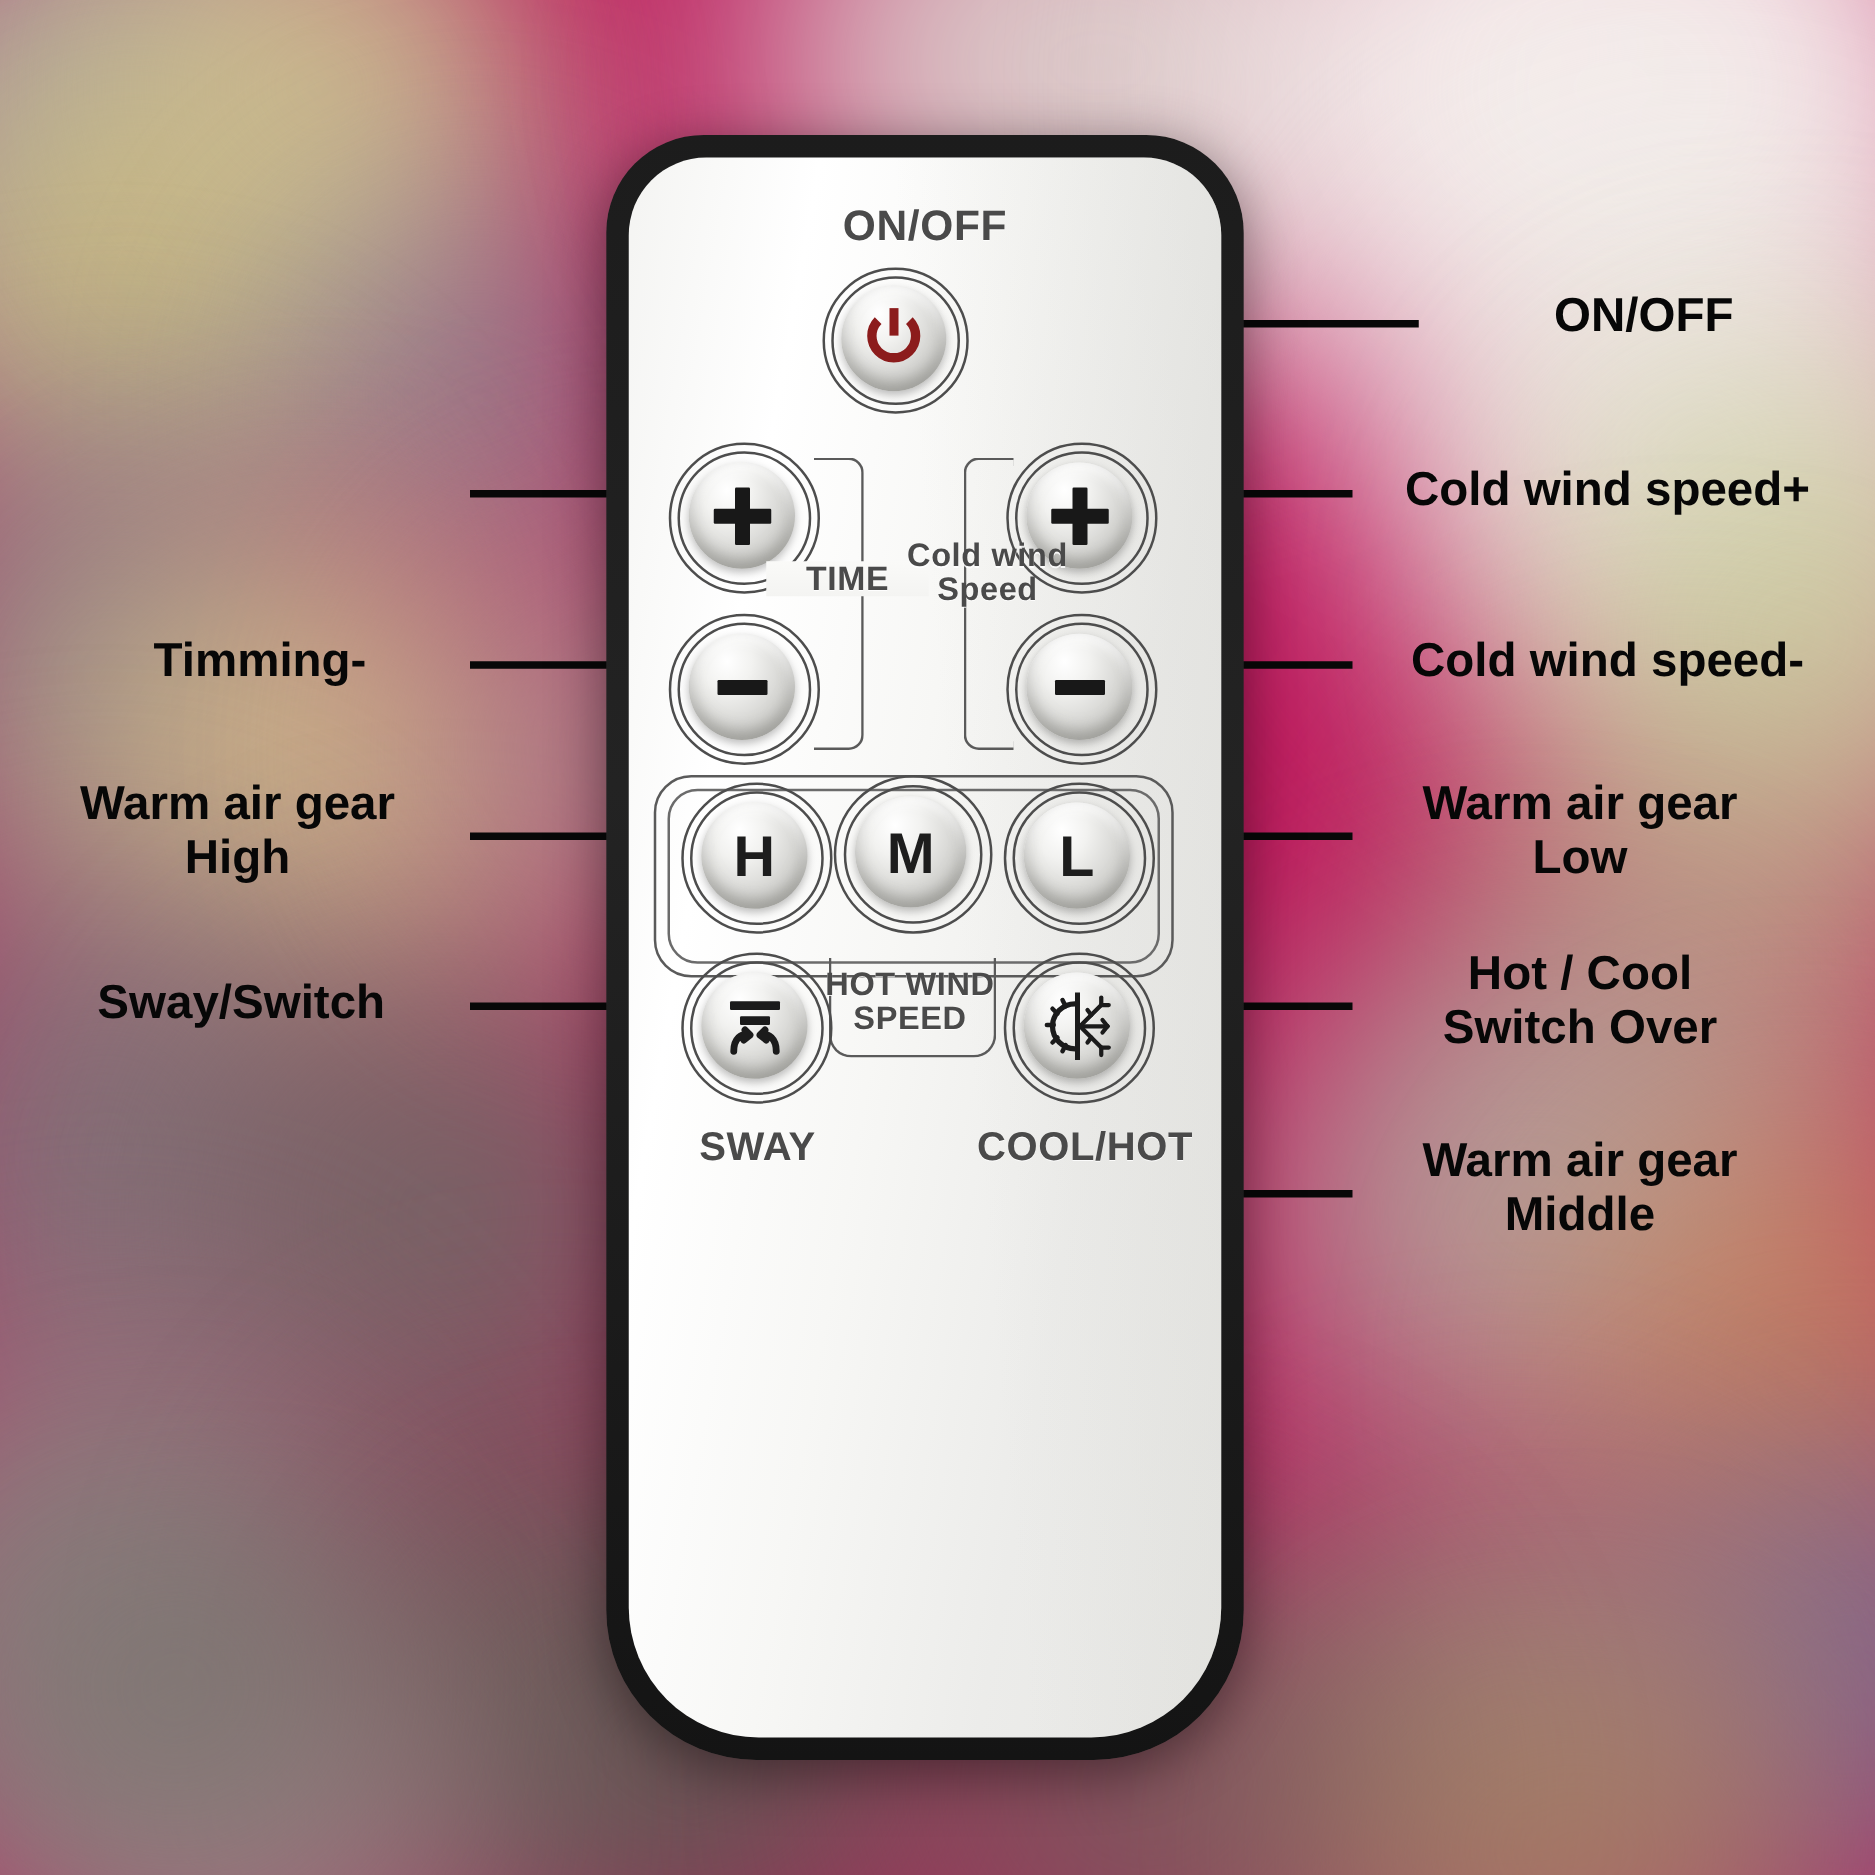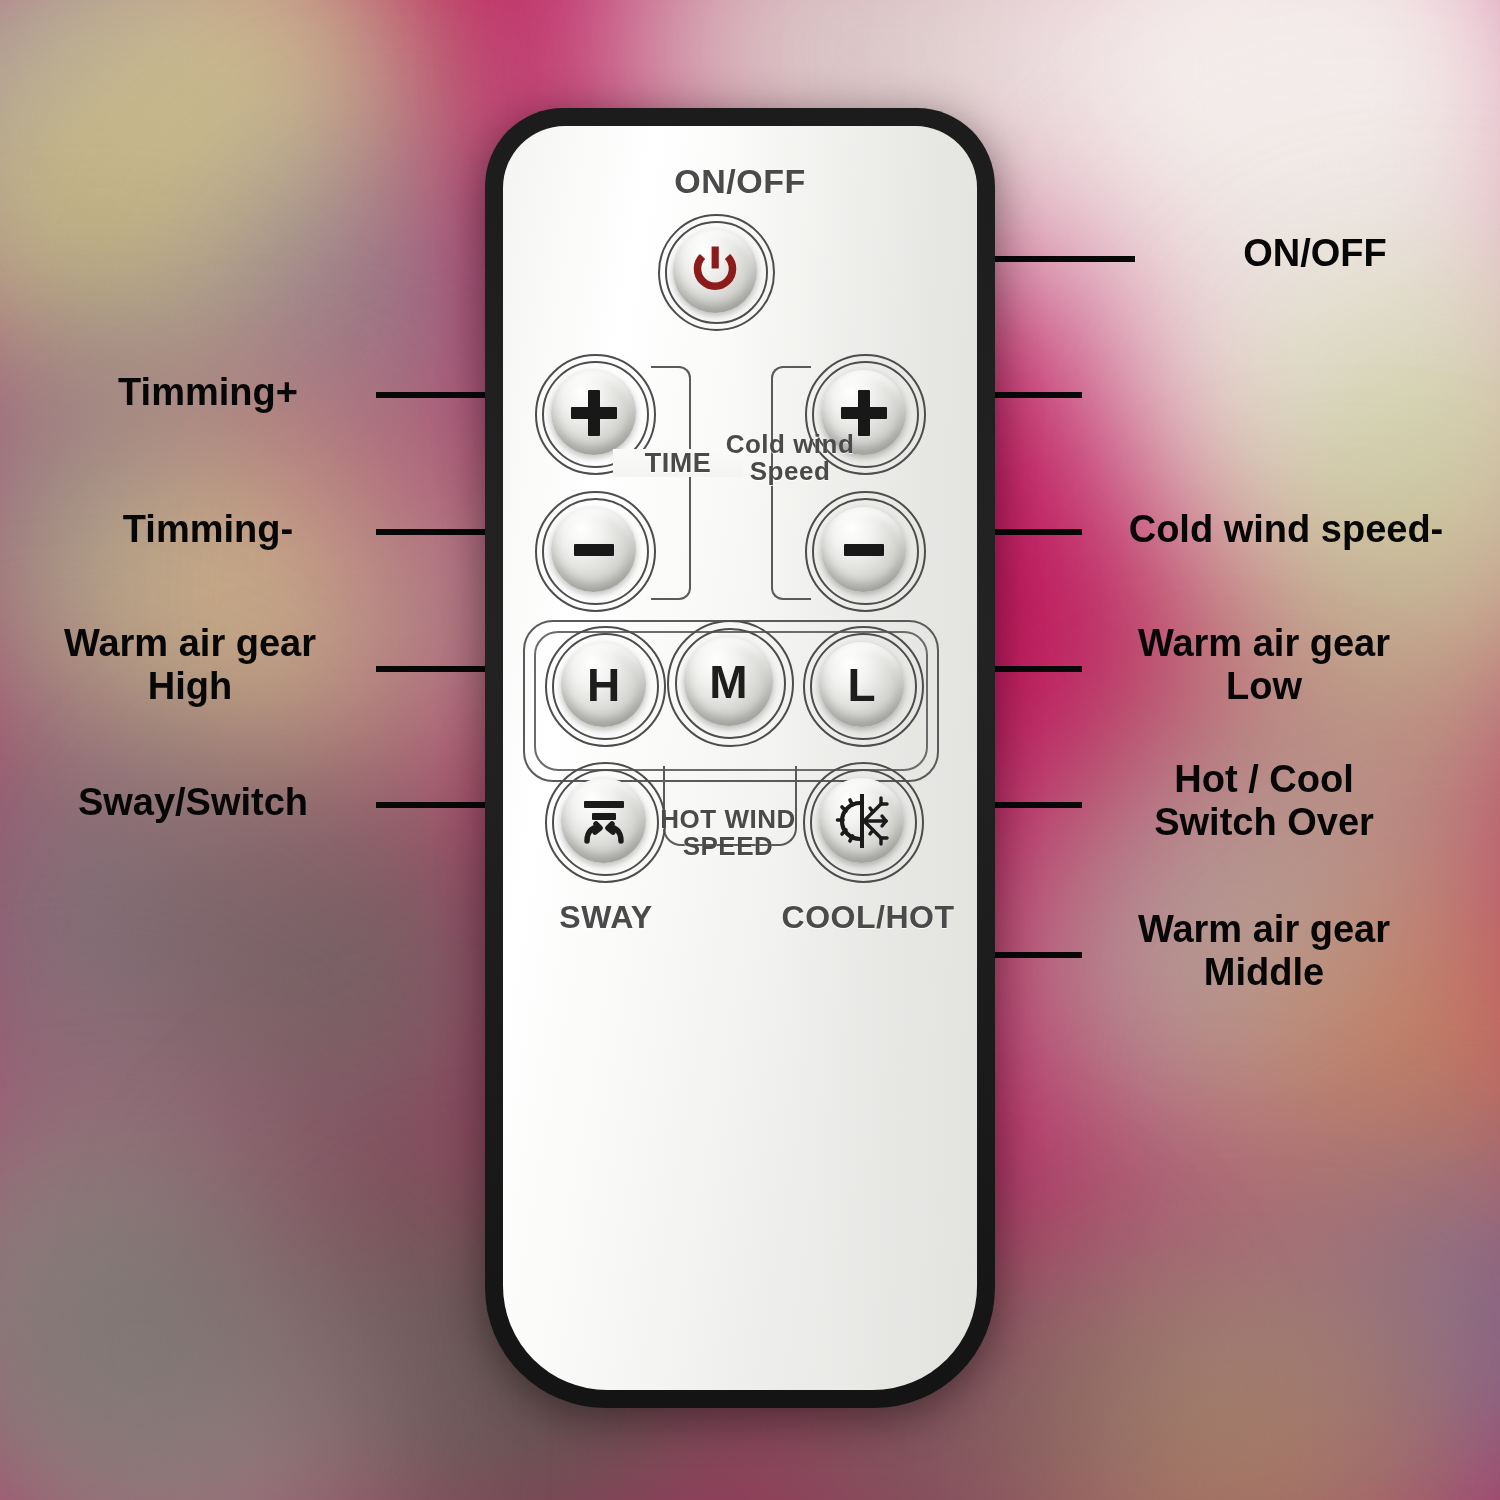"Timming+" div.callout { html: <div>Timming+</div> -> none }
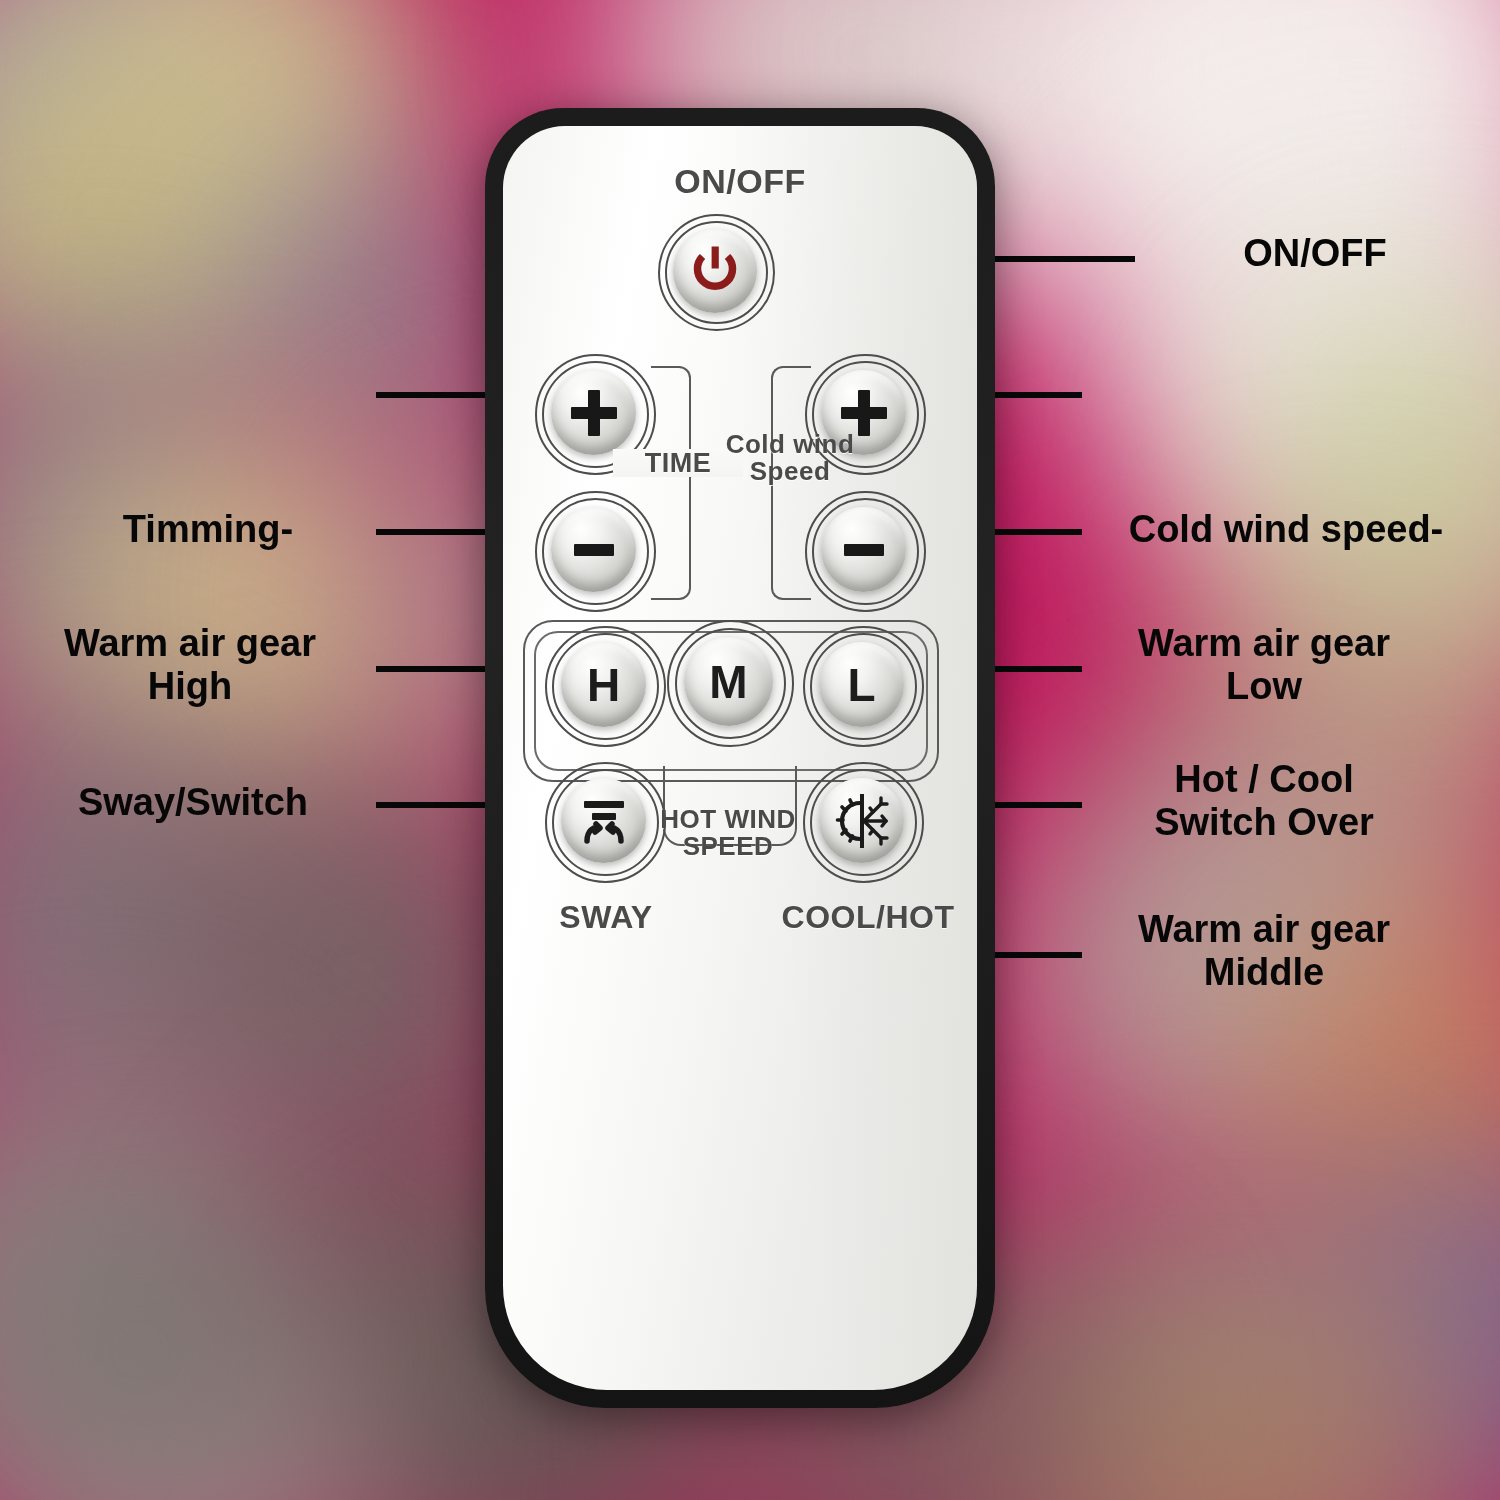"Cold wind speed+" div.callout { html: none -> <div>Cold wind speed+</div> }
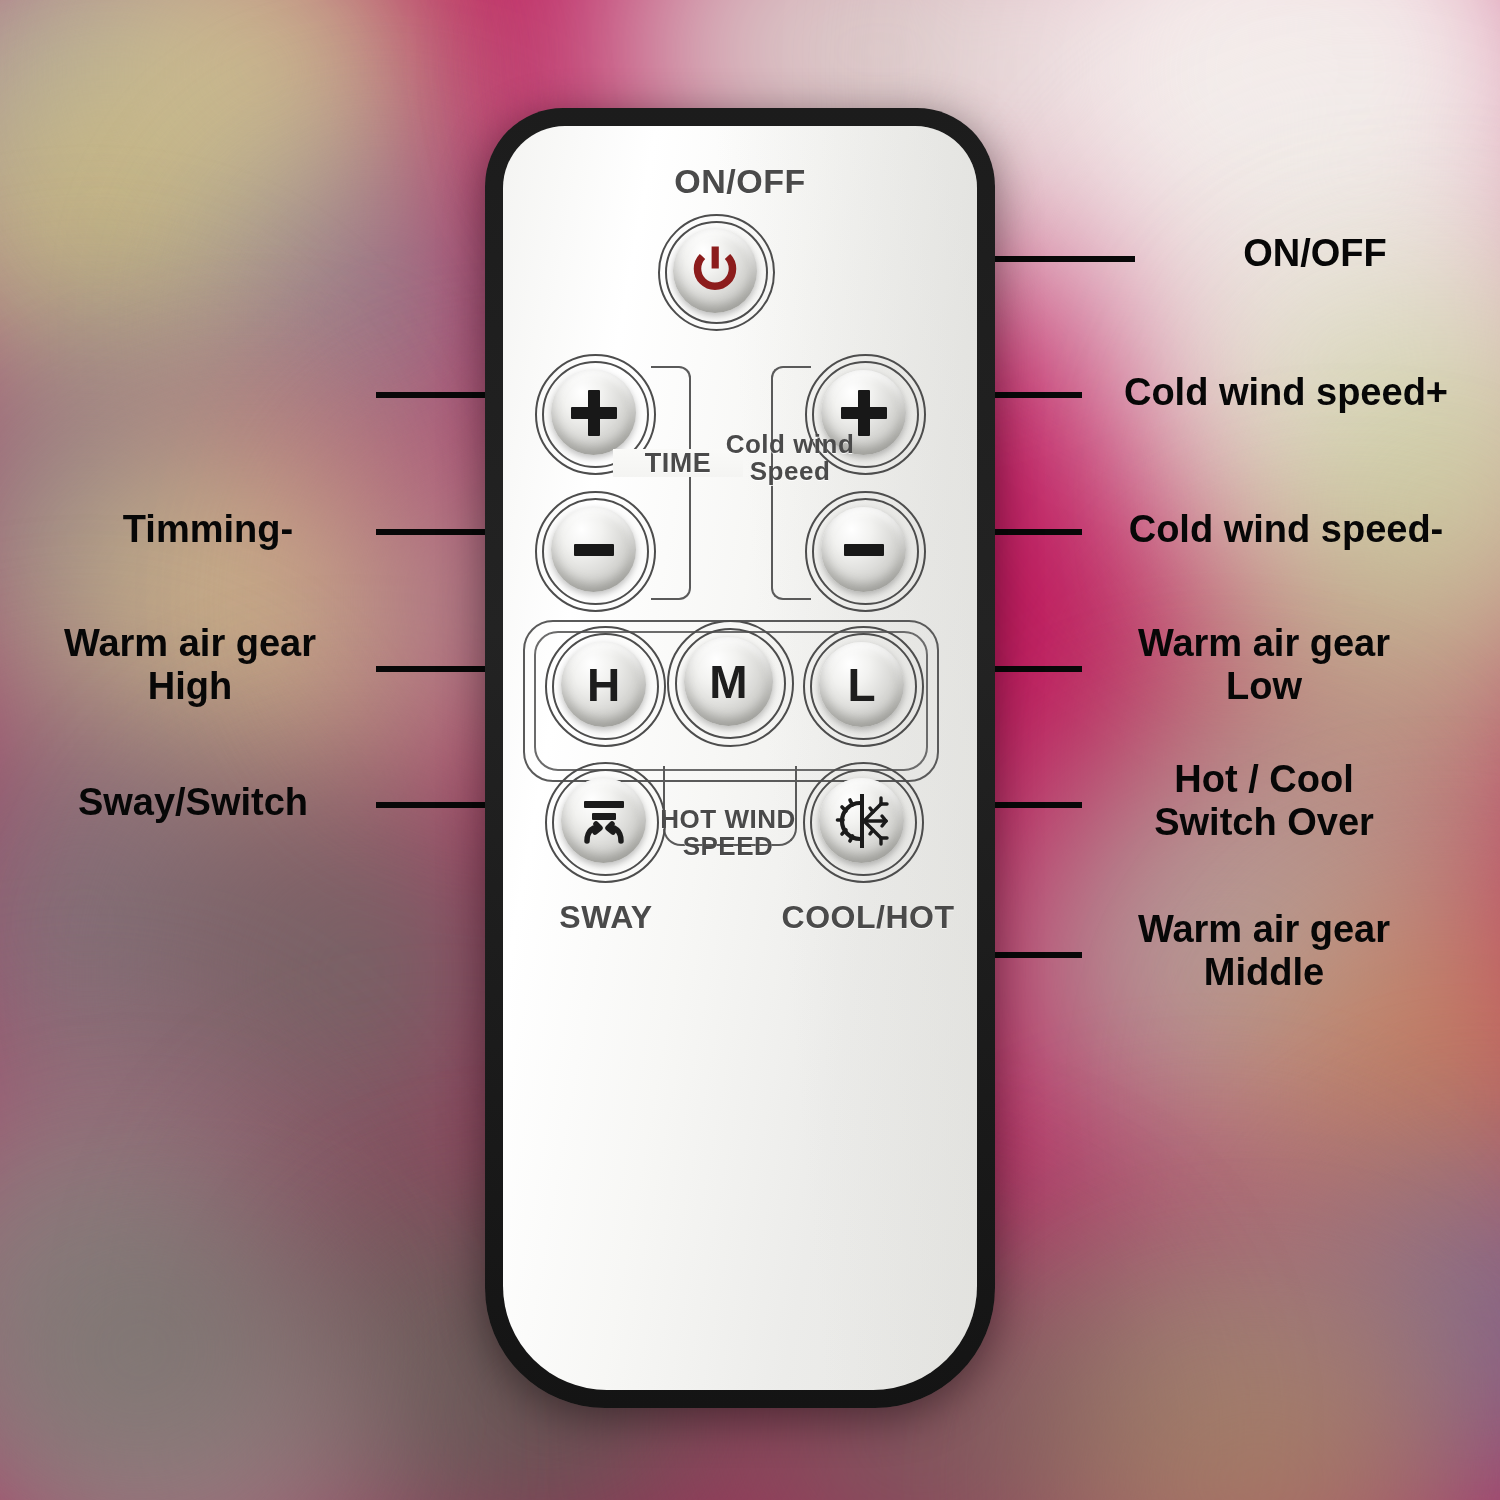"HOT WIND" div.panel-label { margin-top: 32px -> none }
